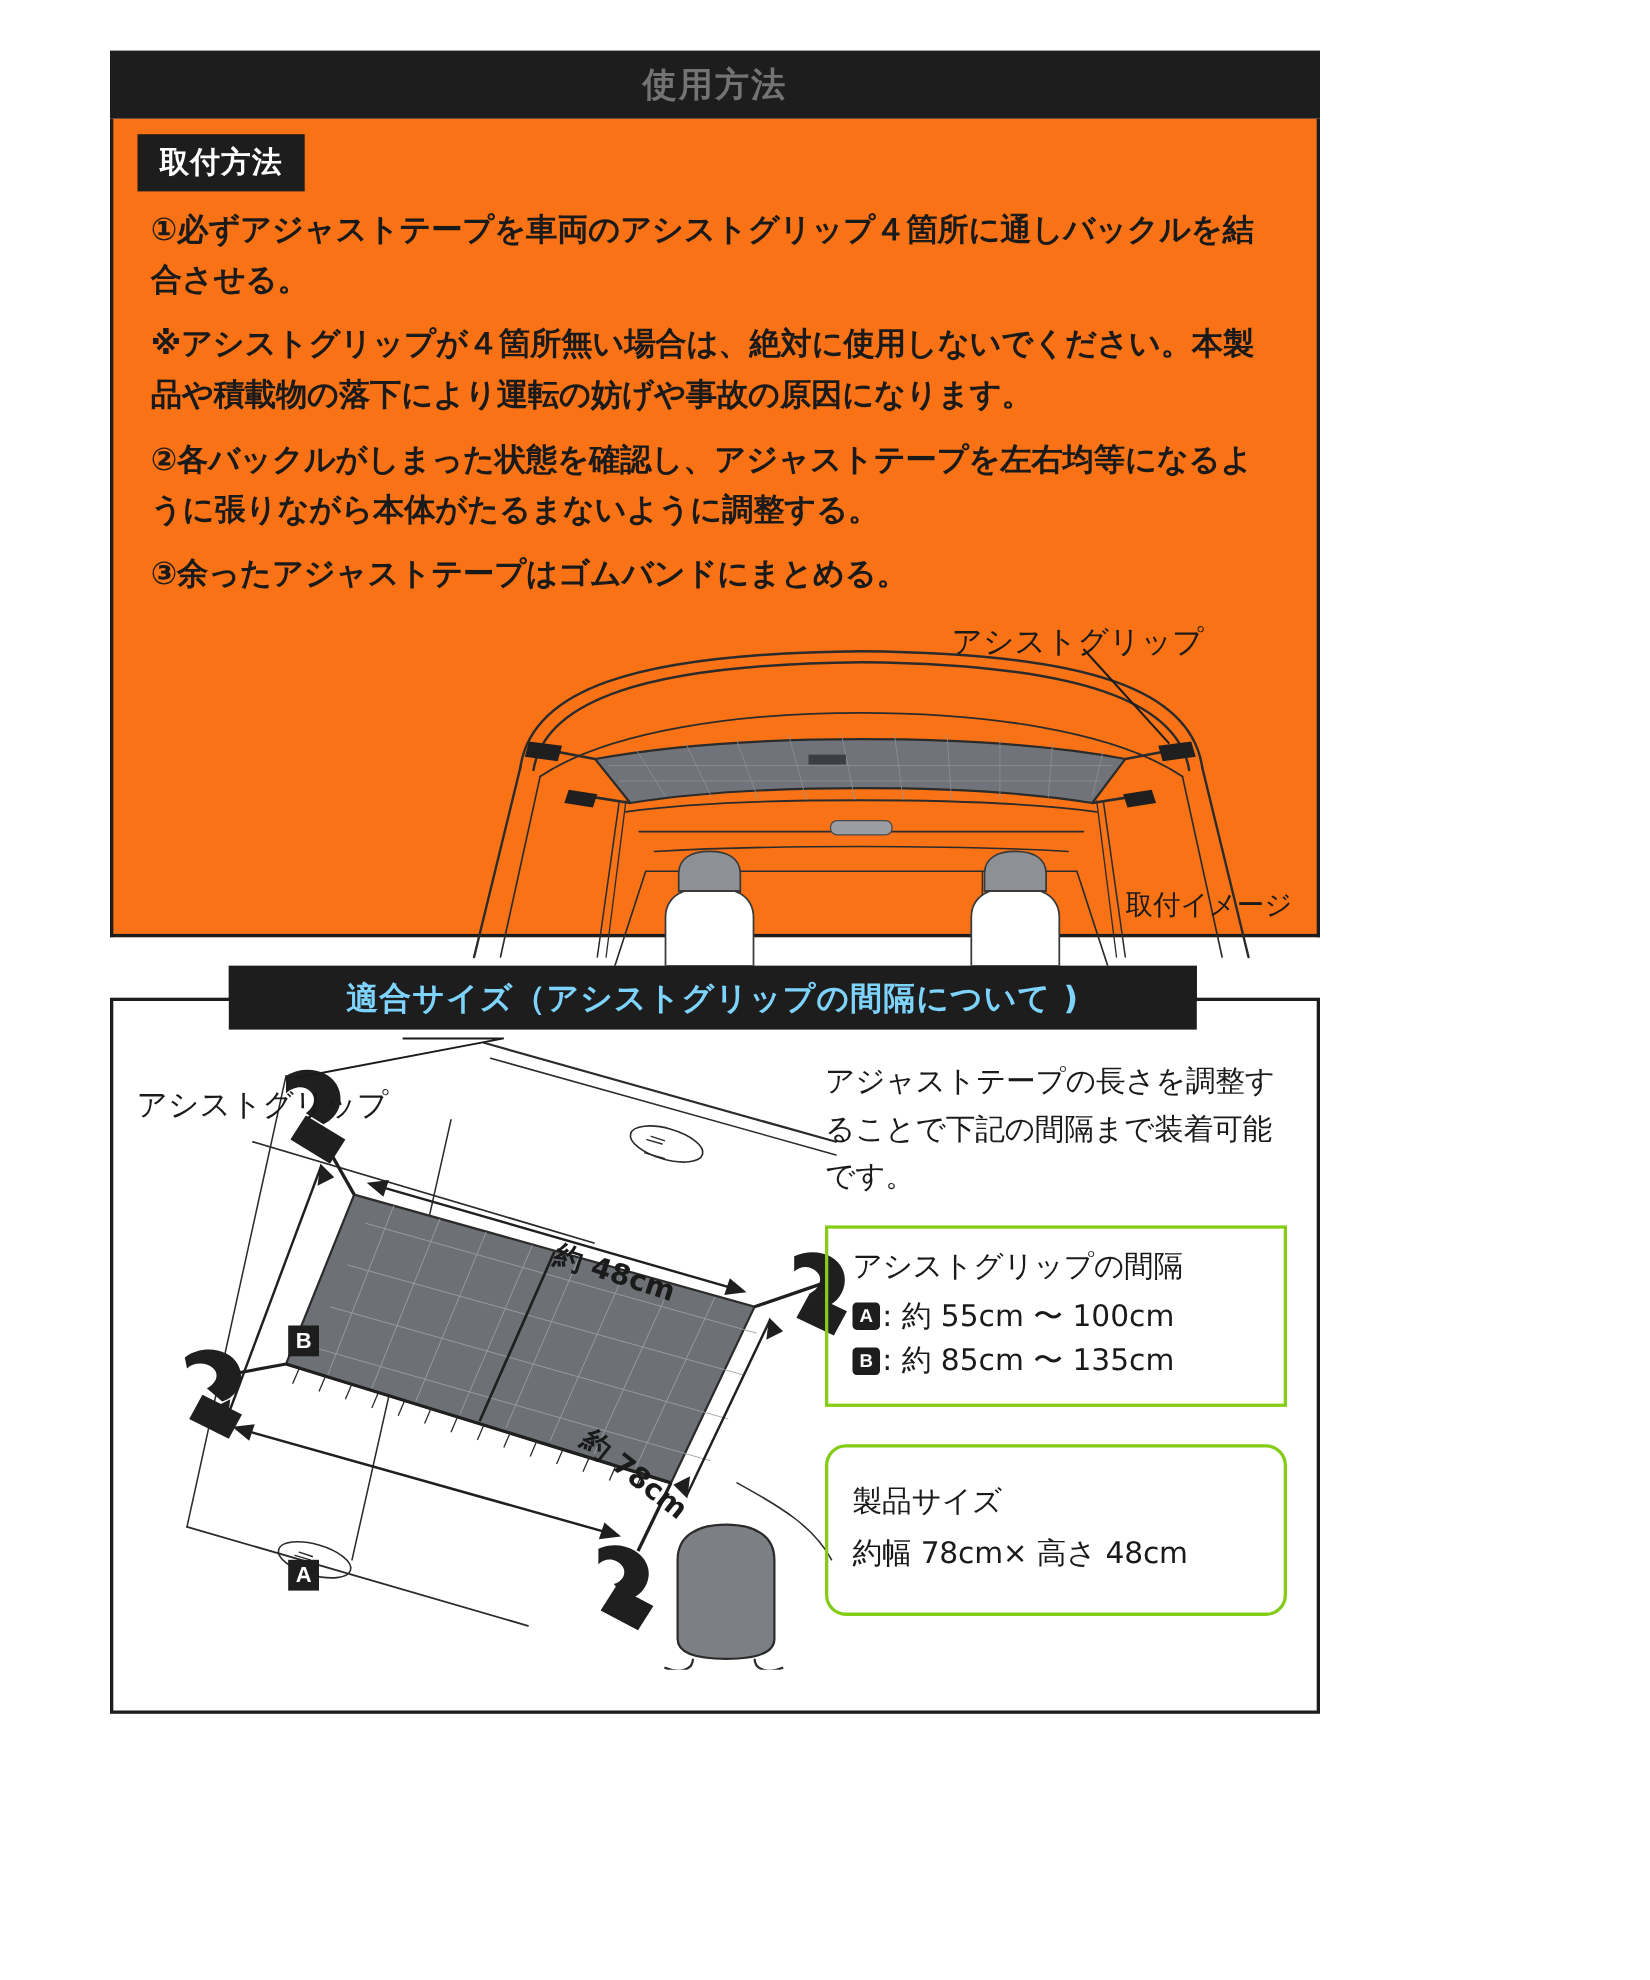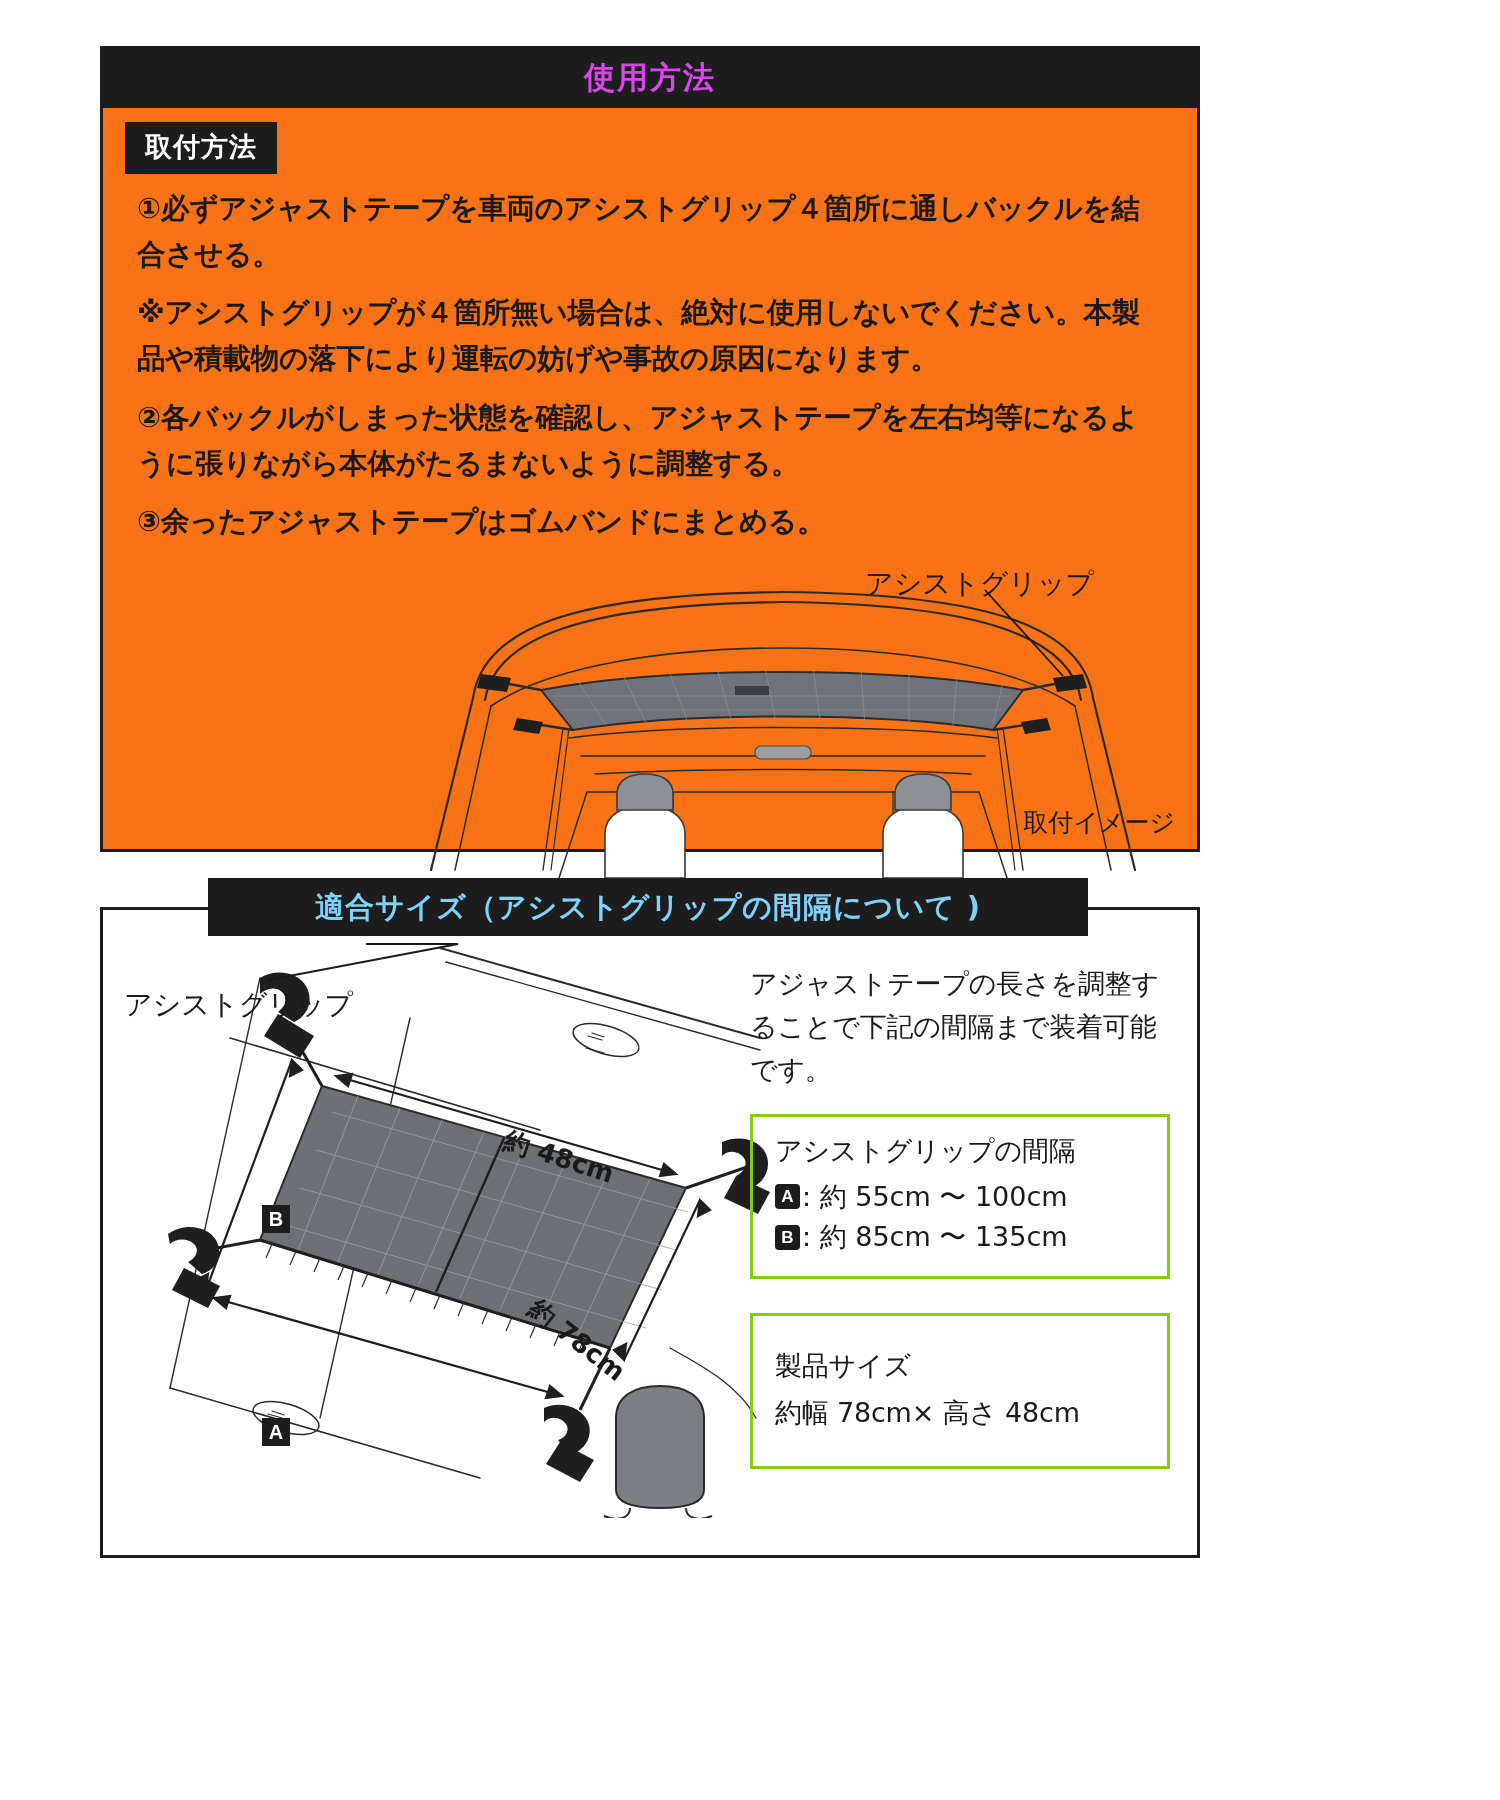"使用方法" .bar-title { color: #d946ef -> #737373 }
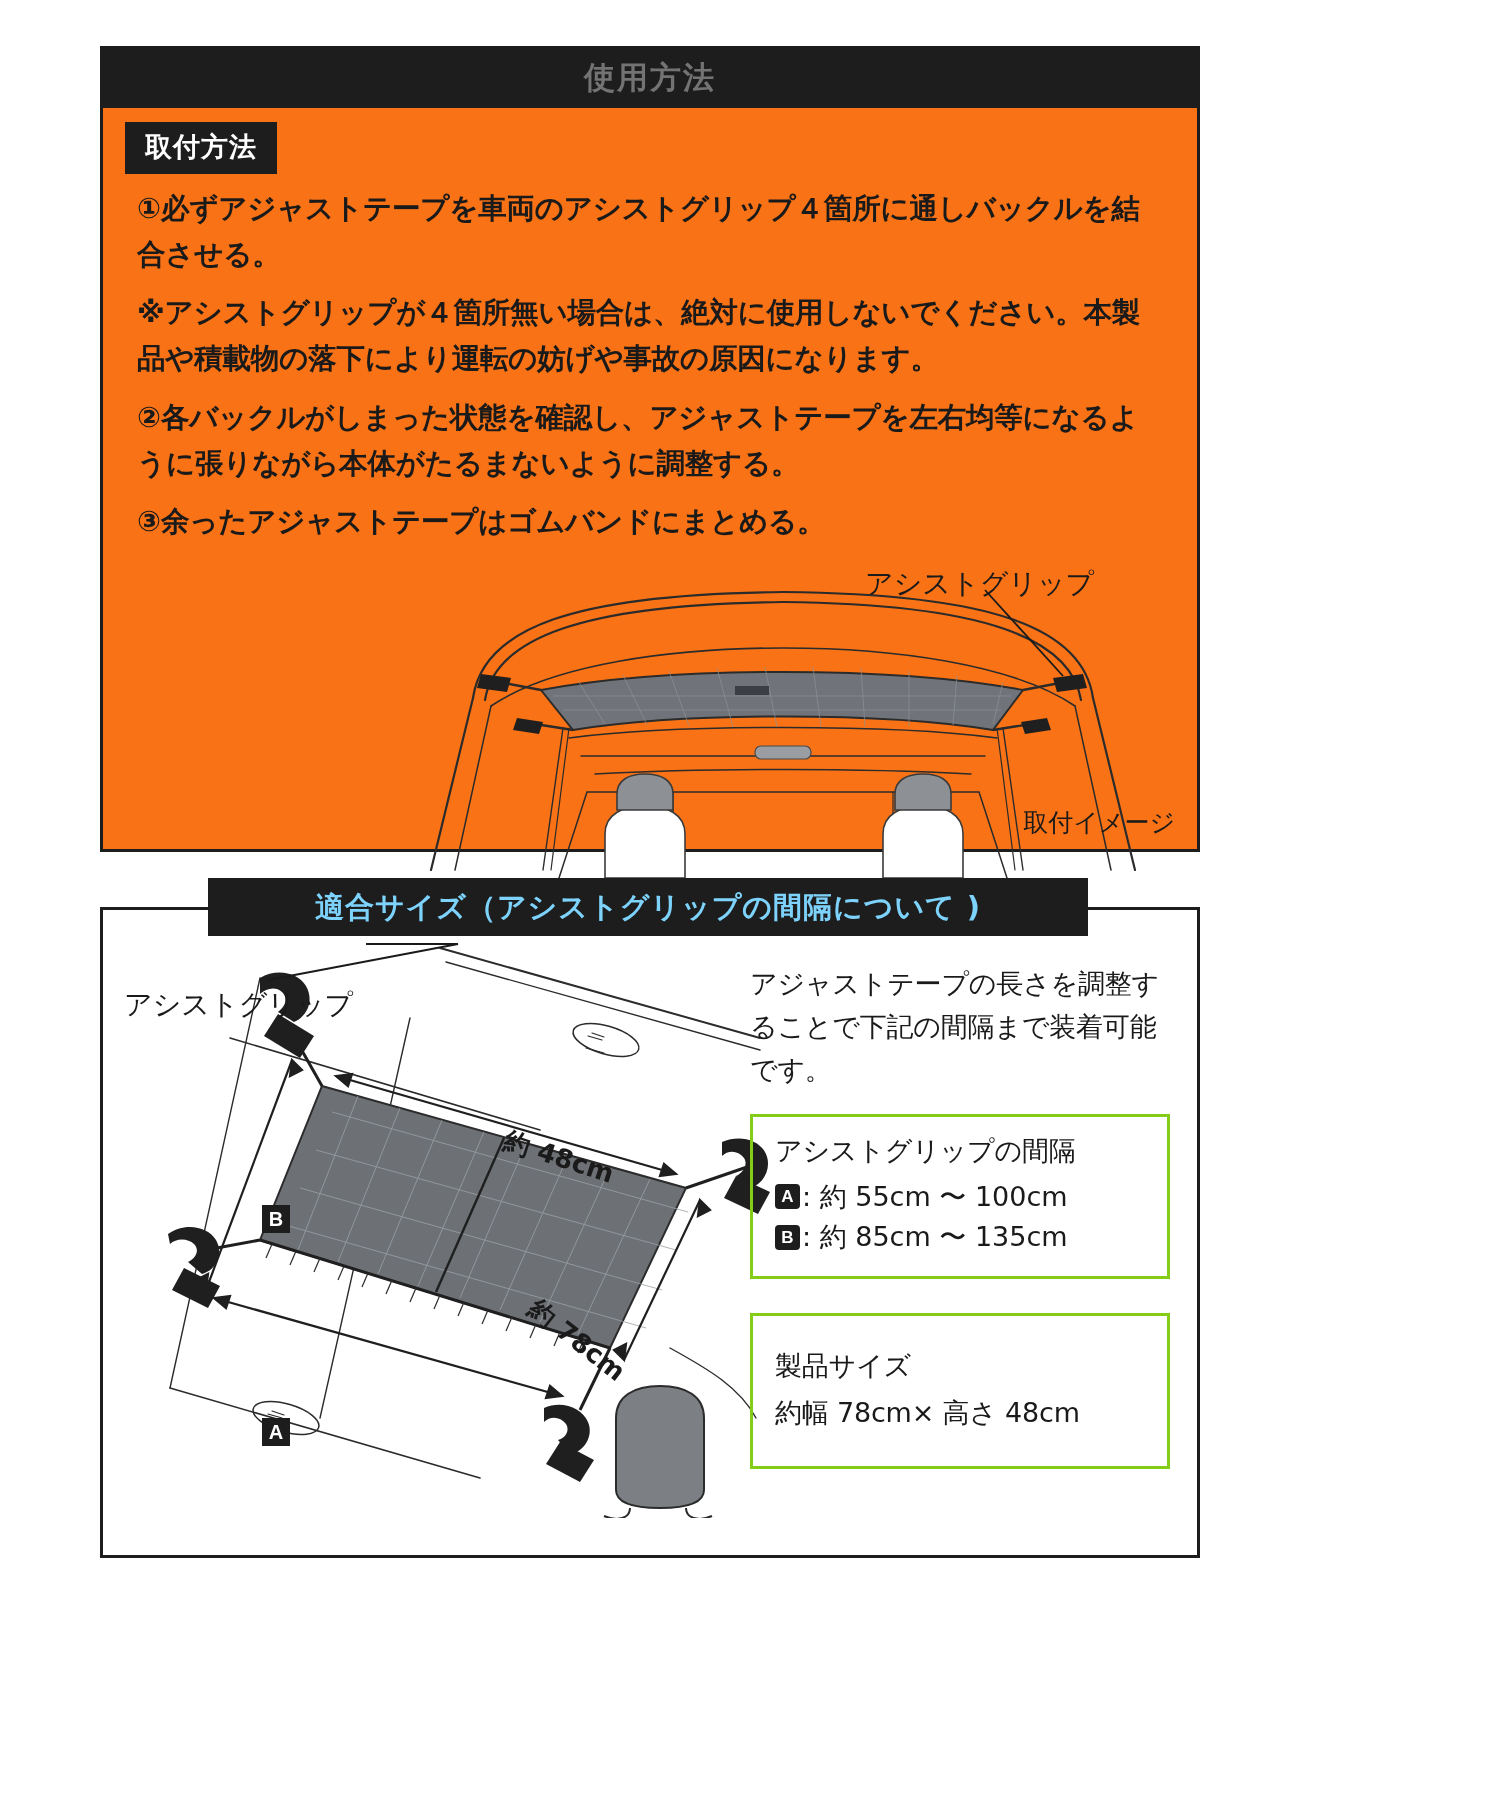"製品サイズ" .box2 { border-radius: none -> 19px }
